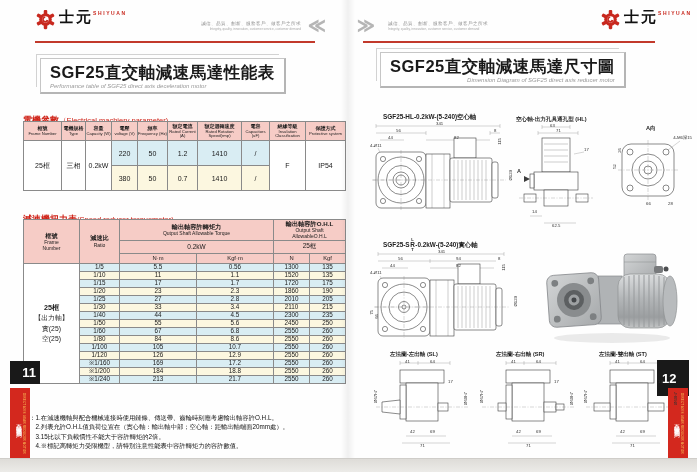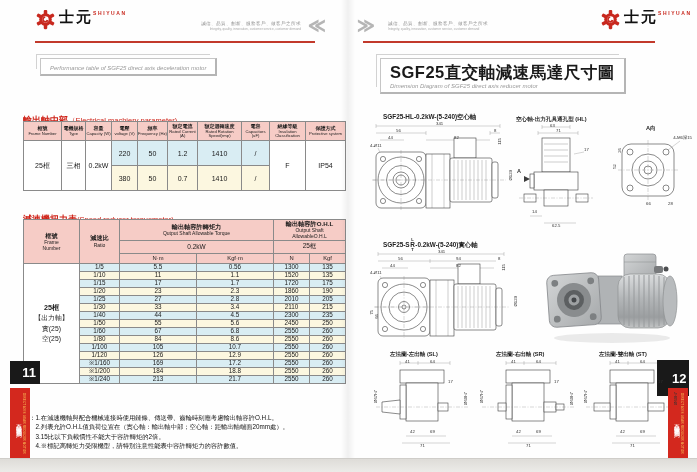"SGF25直交軸減速馬達性能表" div.t { html: none -> <div>SGF25直交軸減速馬達性能表</div> }
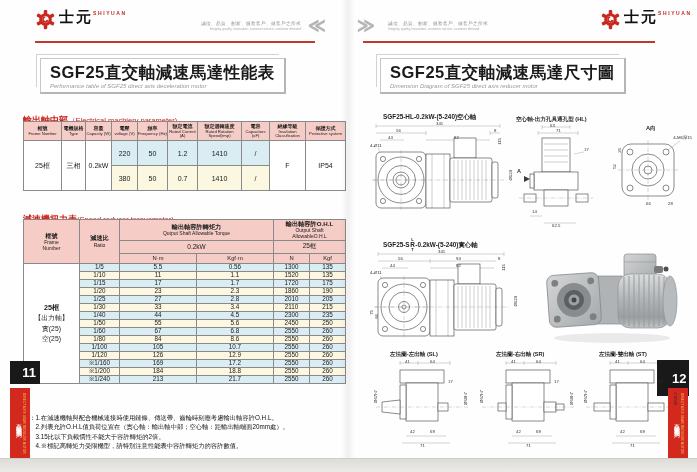"SGF25直交軸減速馬達尺寸圖" div.titlebox { text-align: none -> right; top: 58px -> 52px }
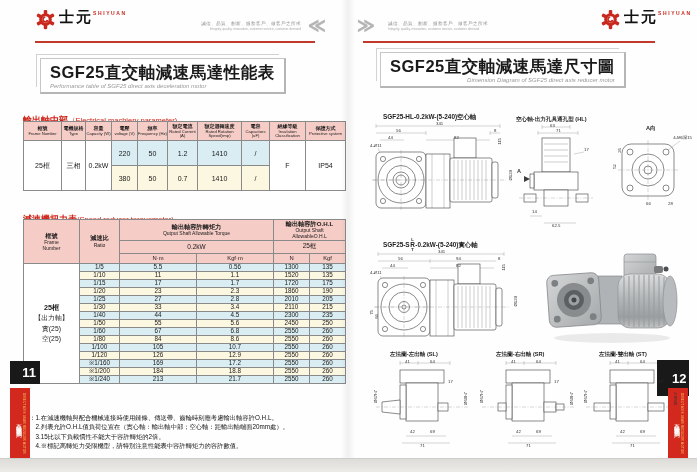"輸出軸中部" span.cn { text: 輸出軸中部 -> 電機參數 }
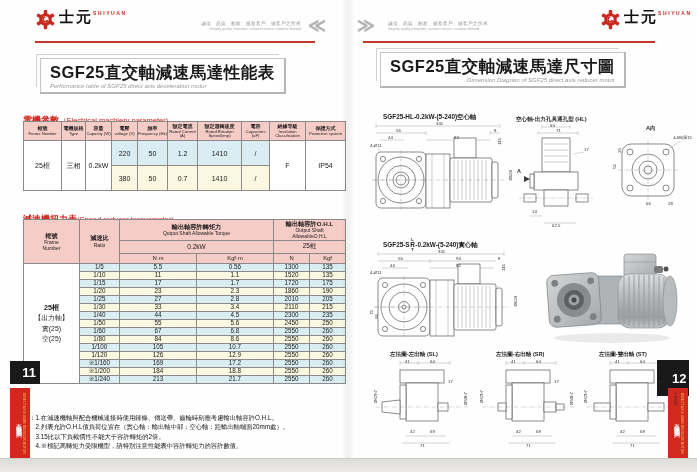"12" div.badge { padding-left: 15px -> 5px }
